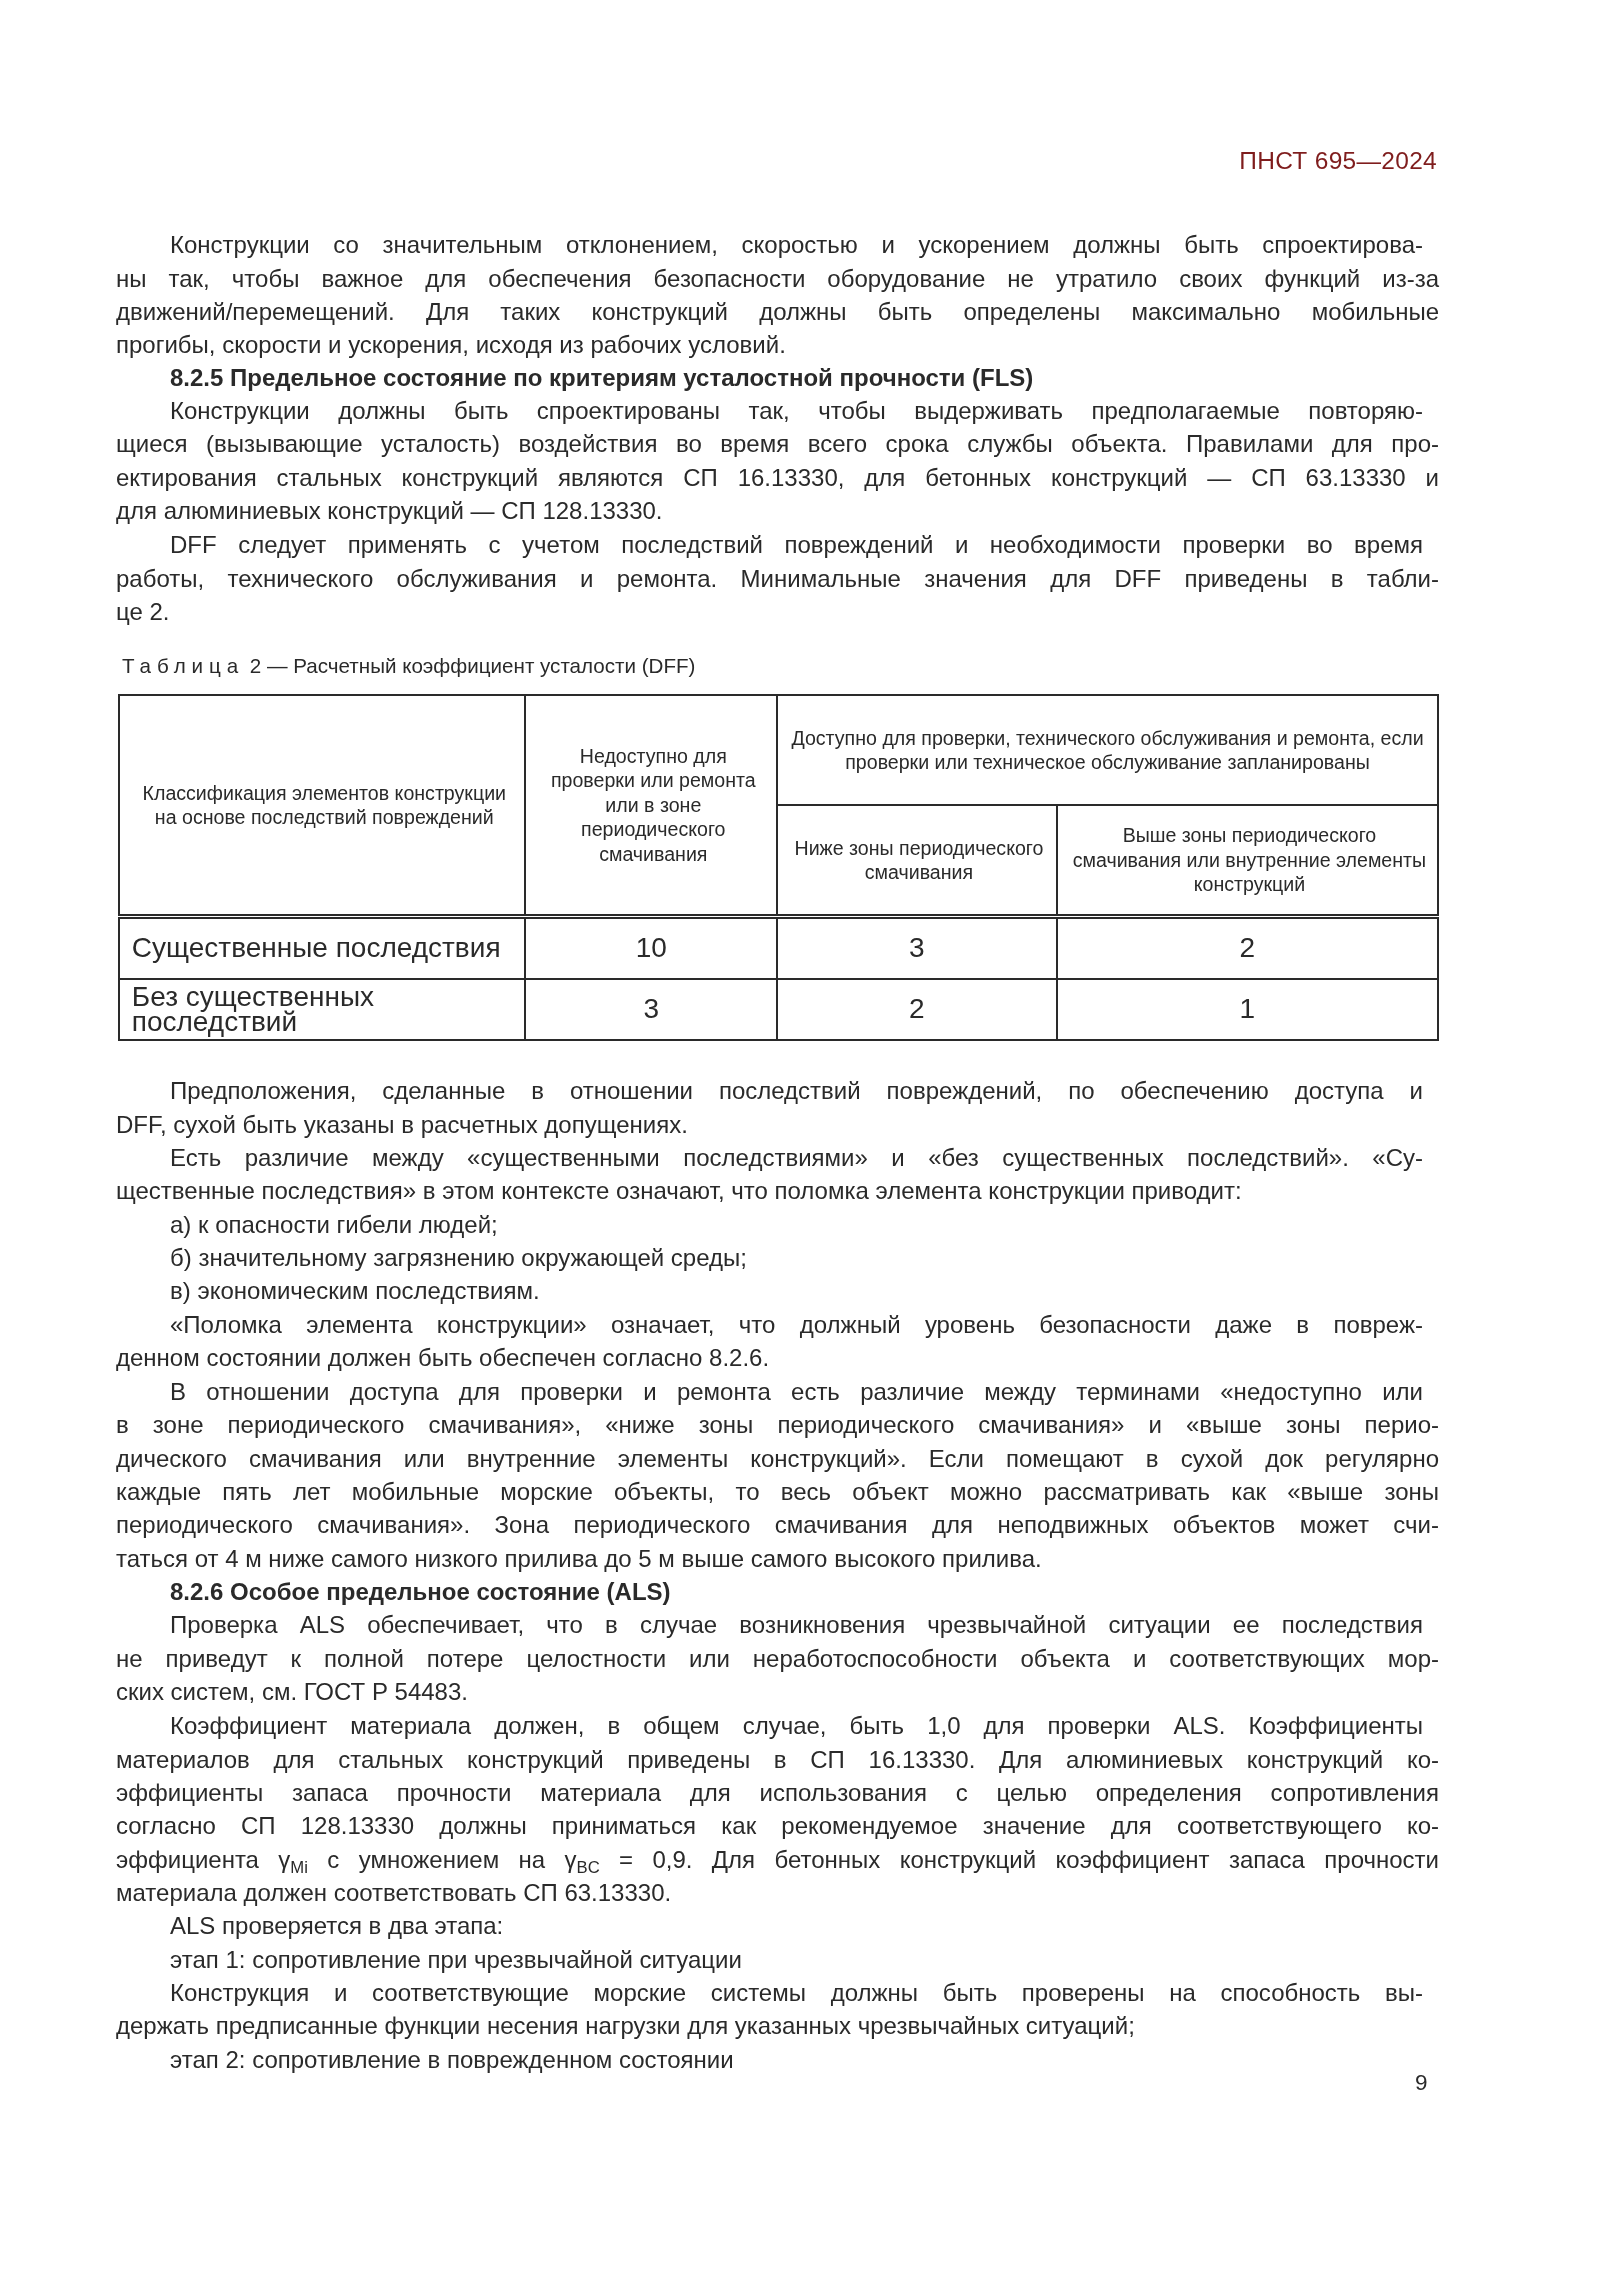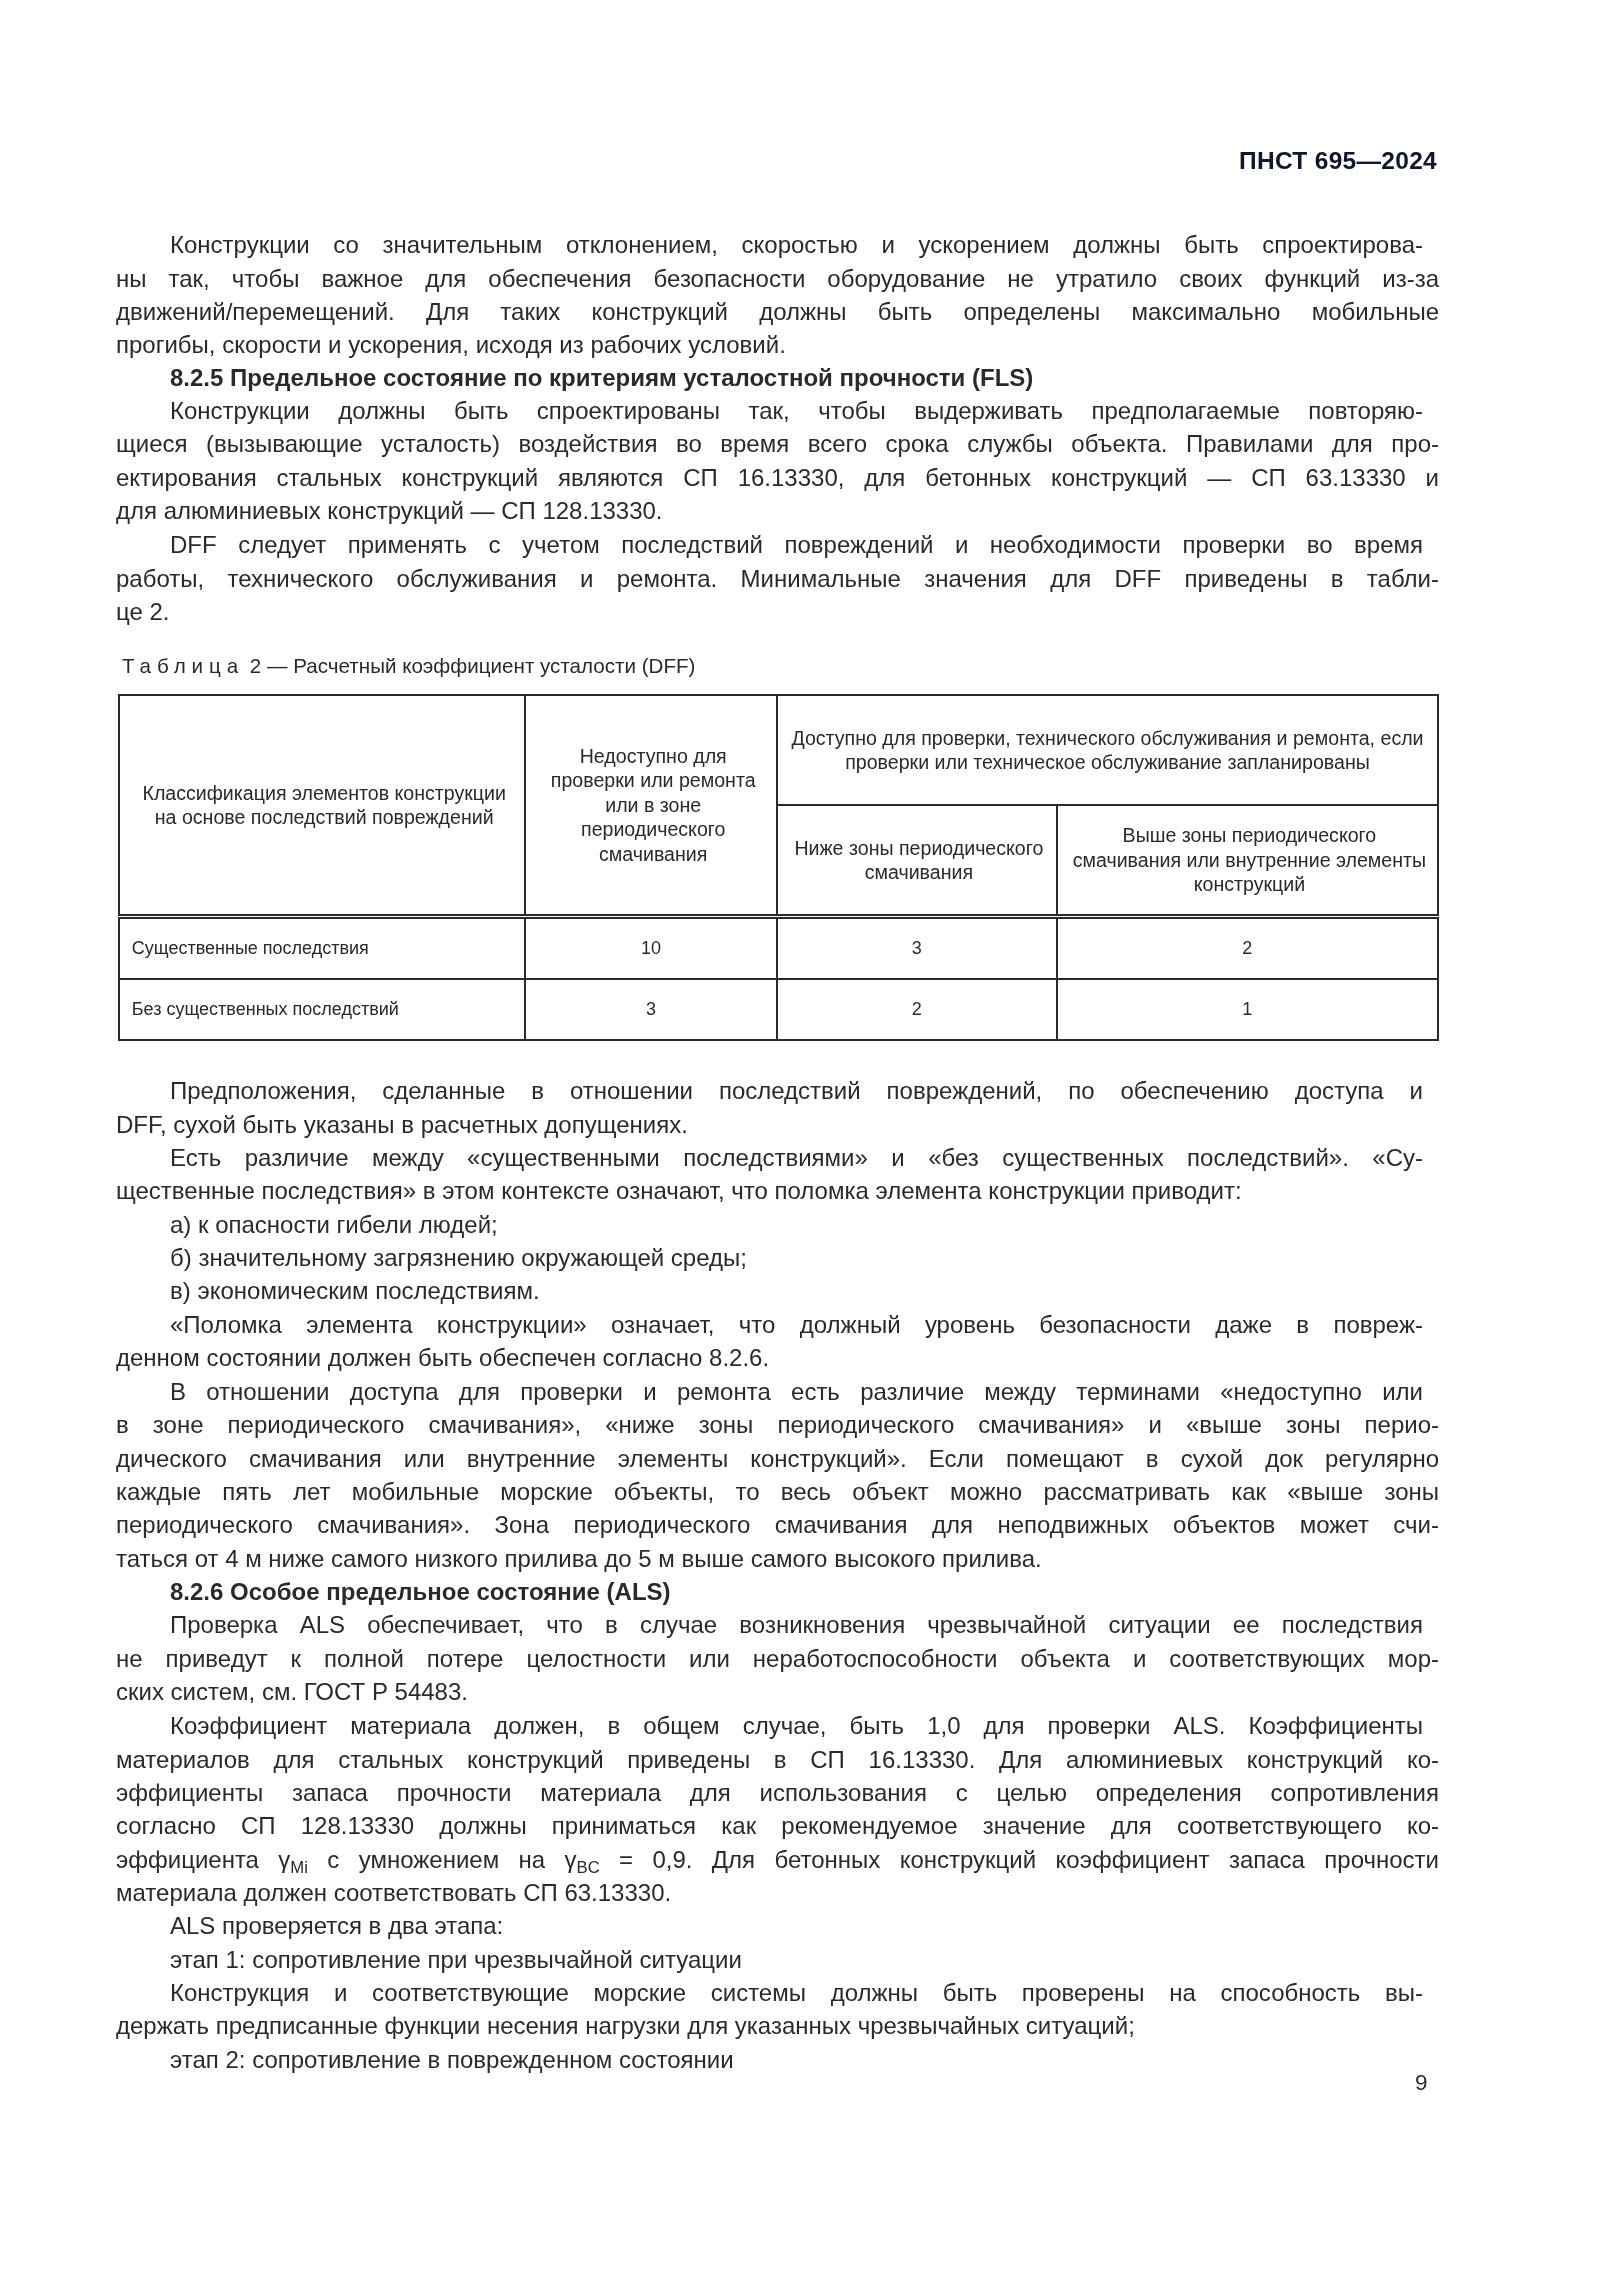"ПНСТ 695—2024" .hdr { color: #0f172a -> #7f1d1d; font-weight: bold -> normal }
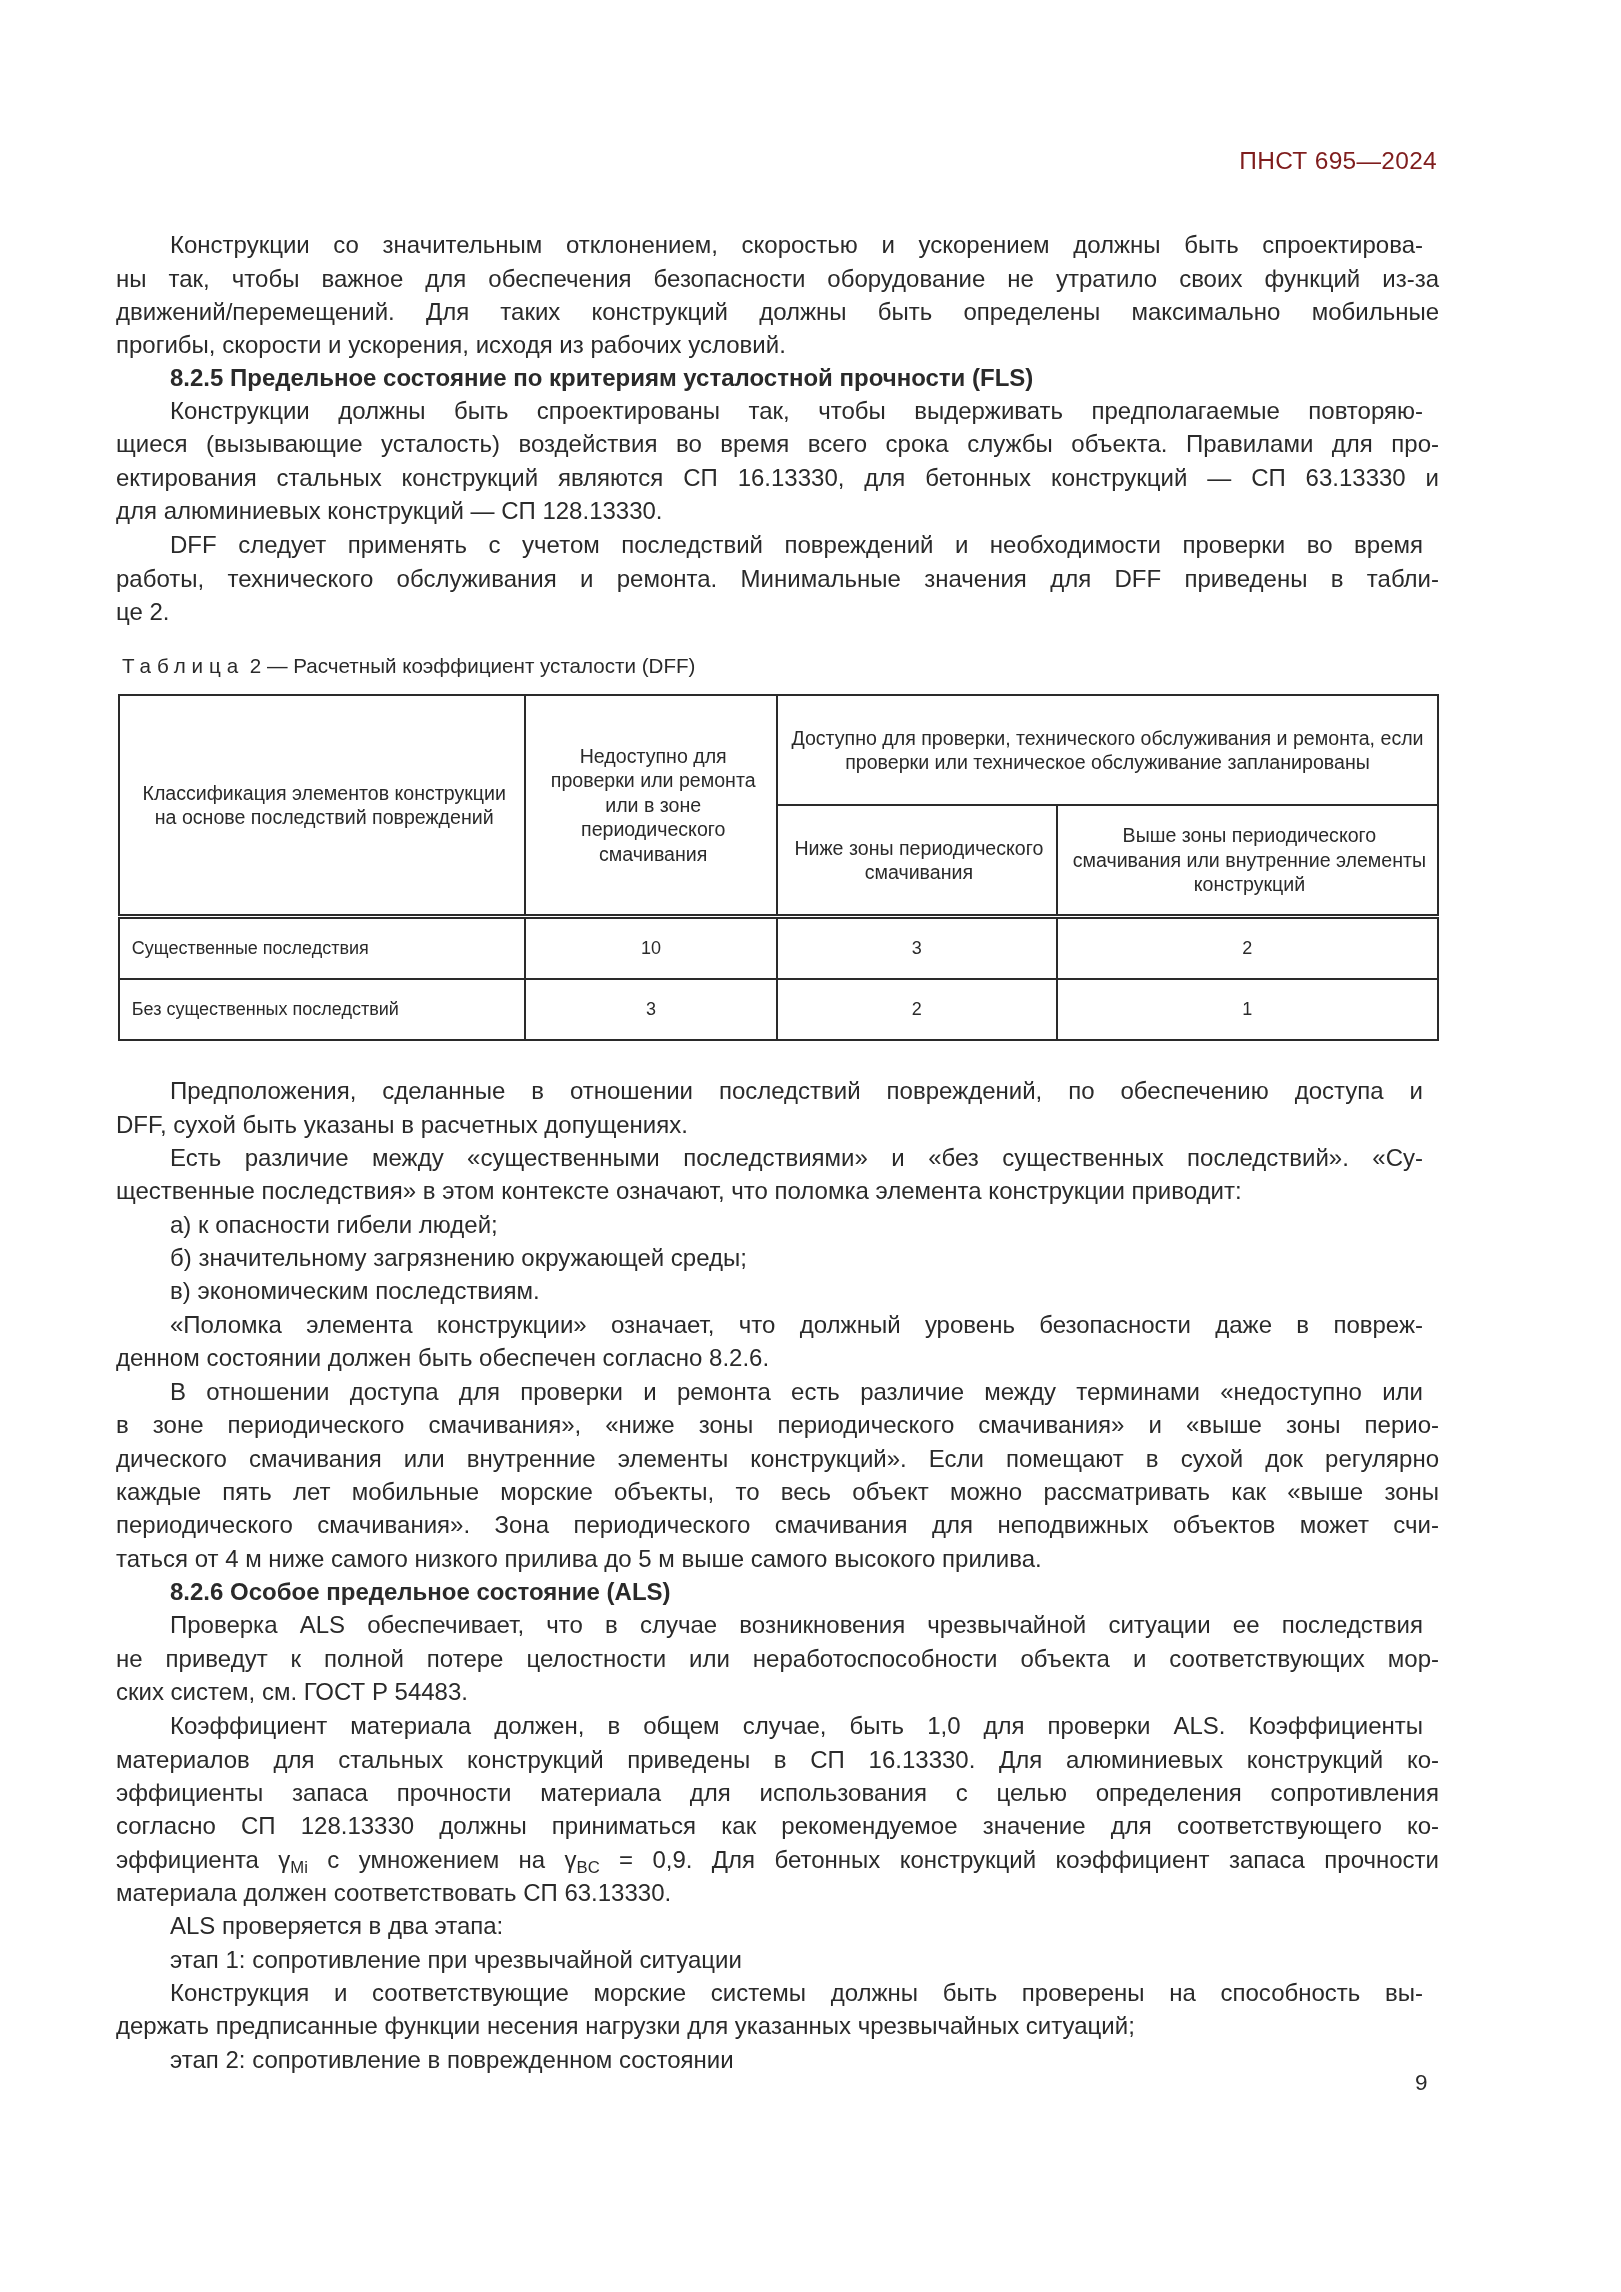"Существенные последствия" table.t tr.r td { font-size: 18px -> 28px }
